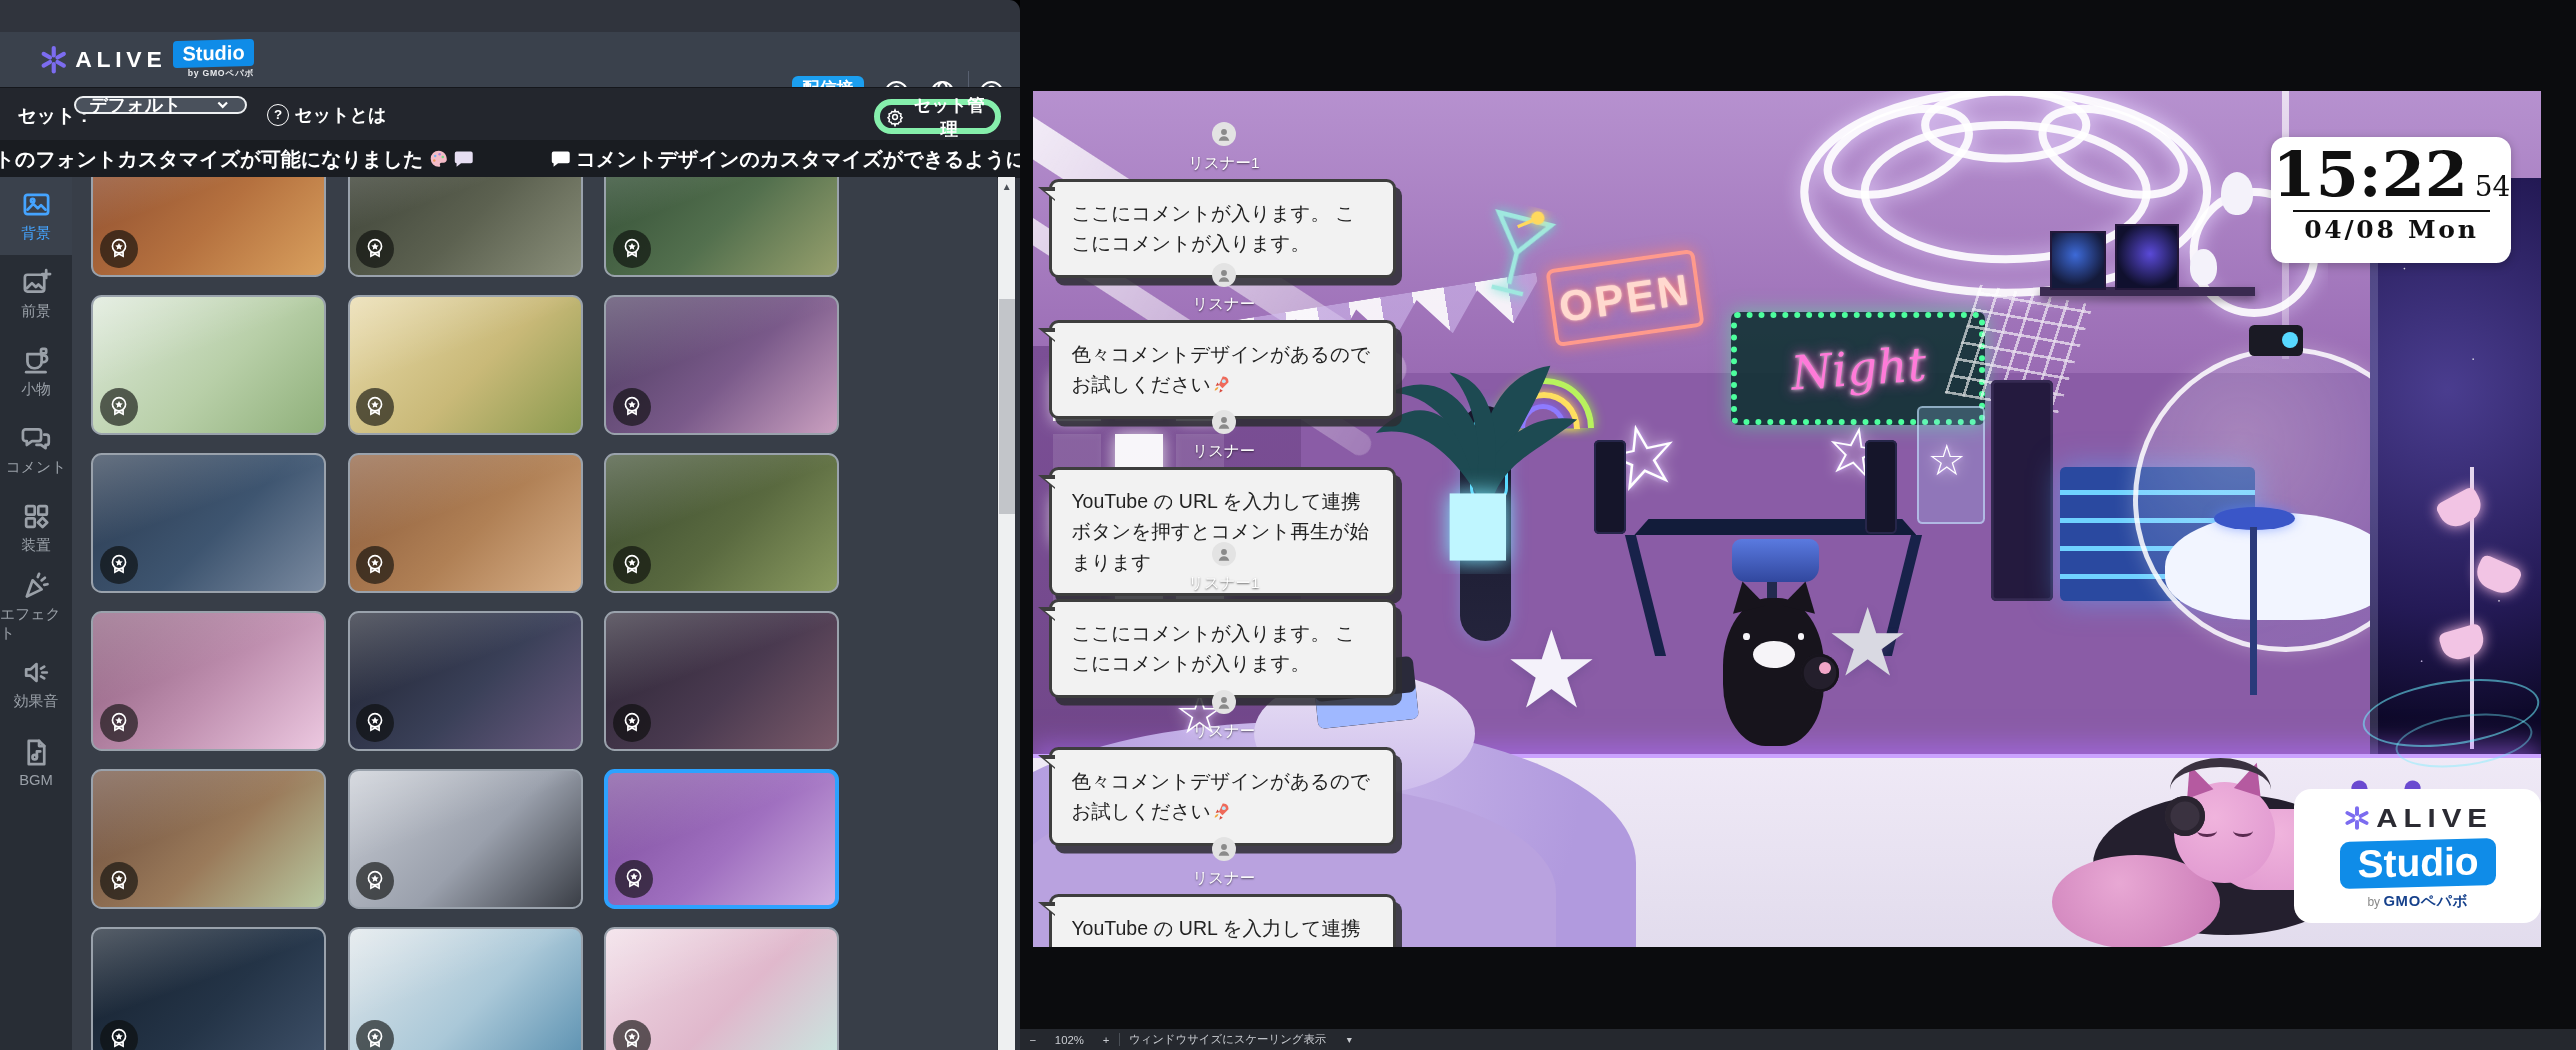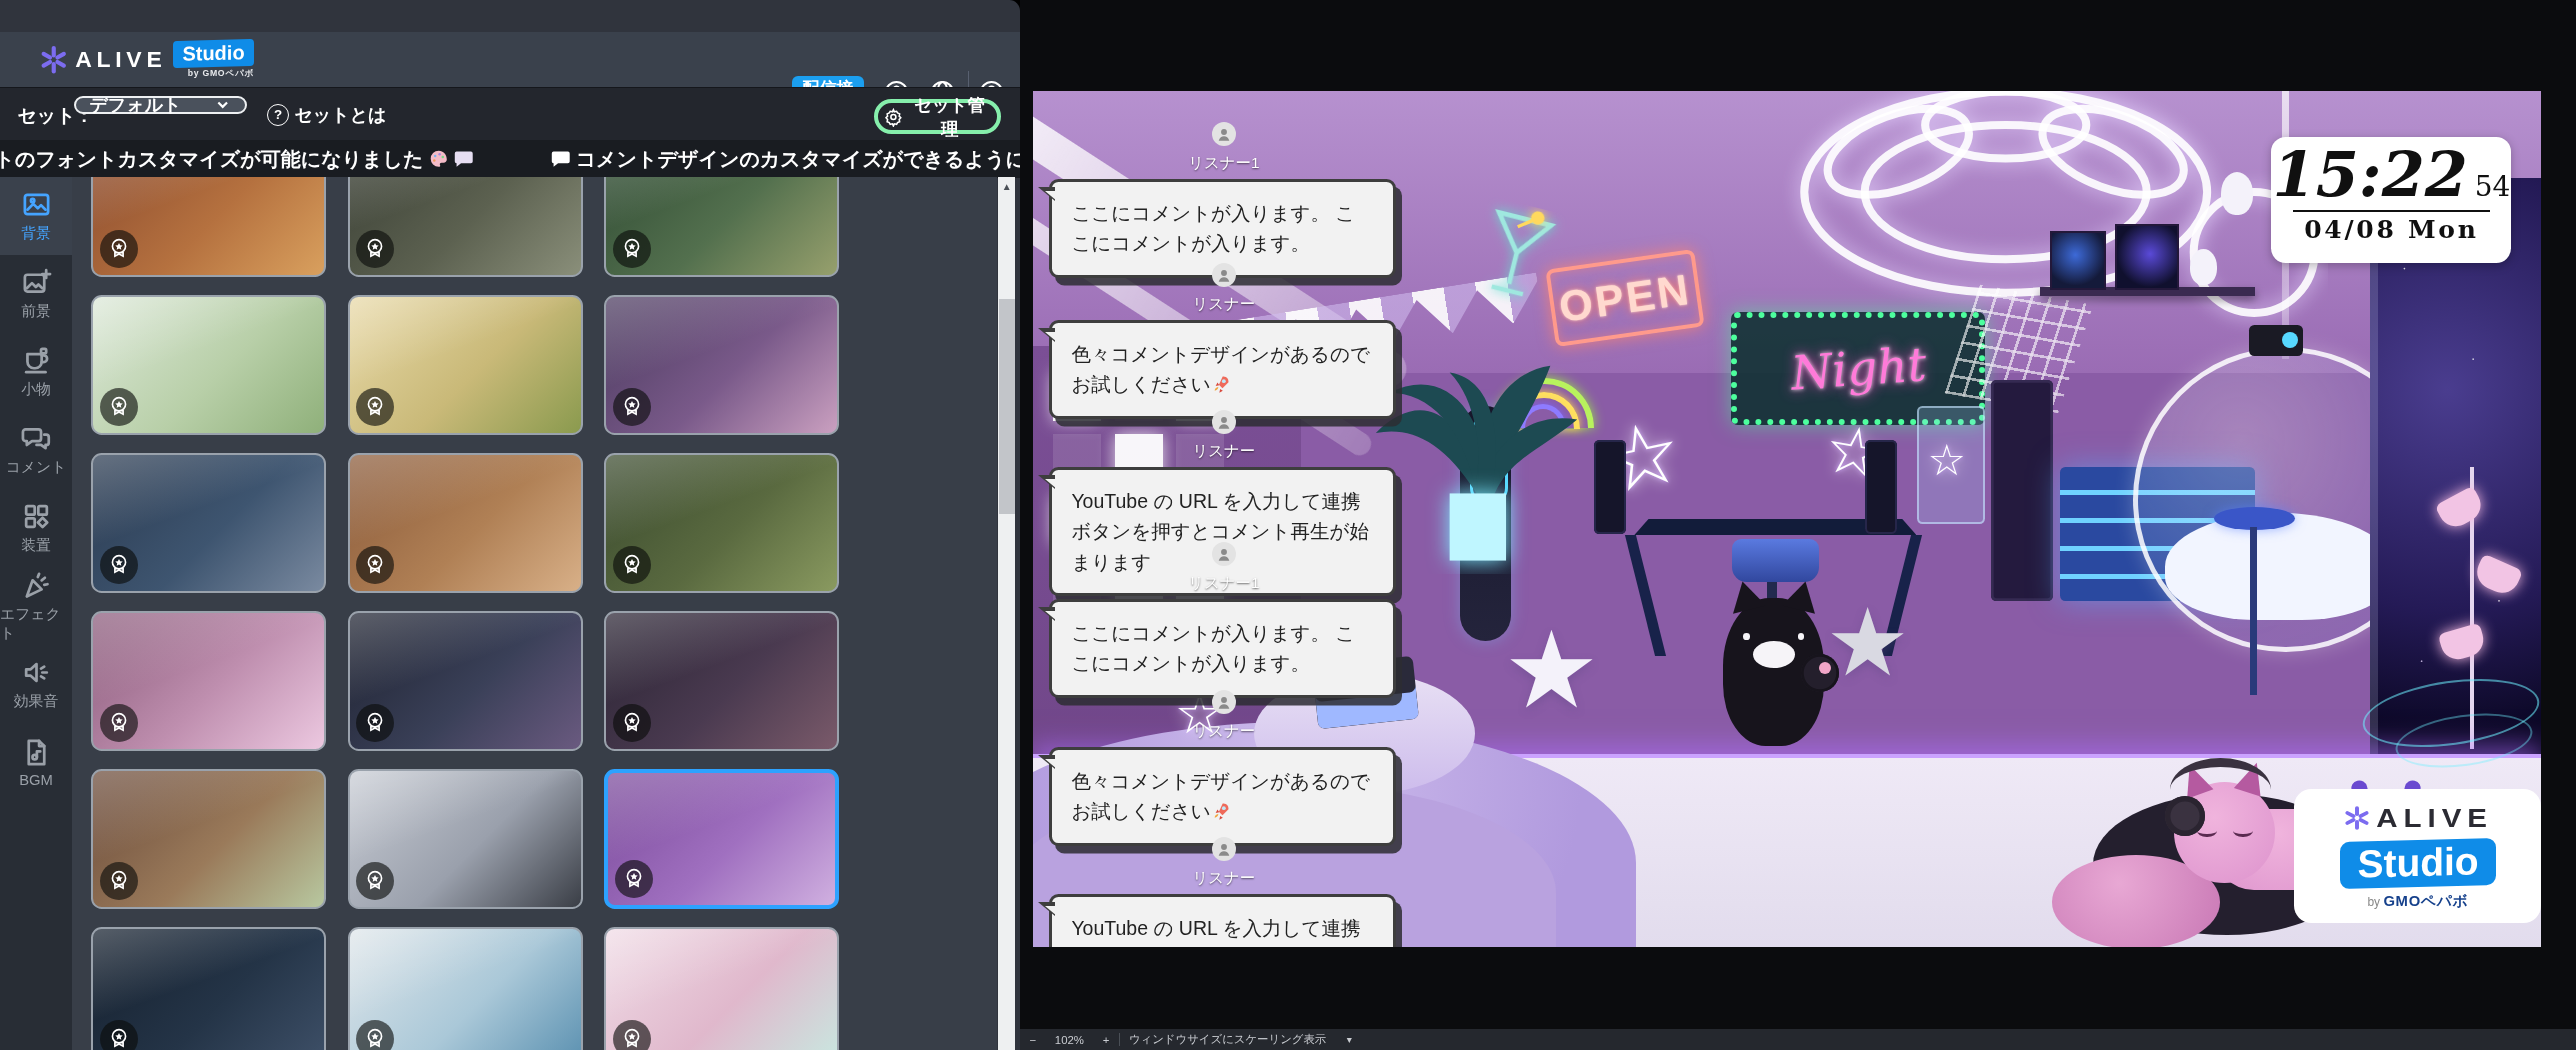"セット管理" #set-manage { border: 4px solid #86efac -> 6px solid #86efac }
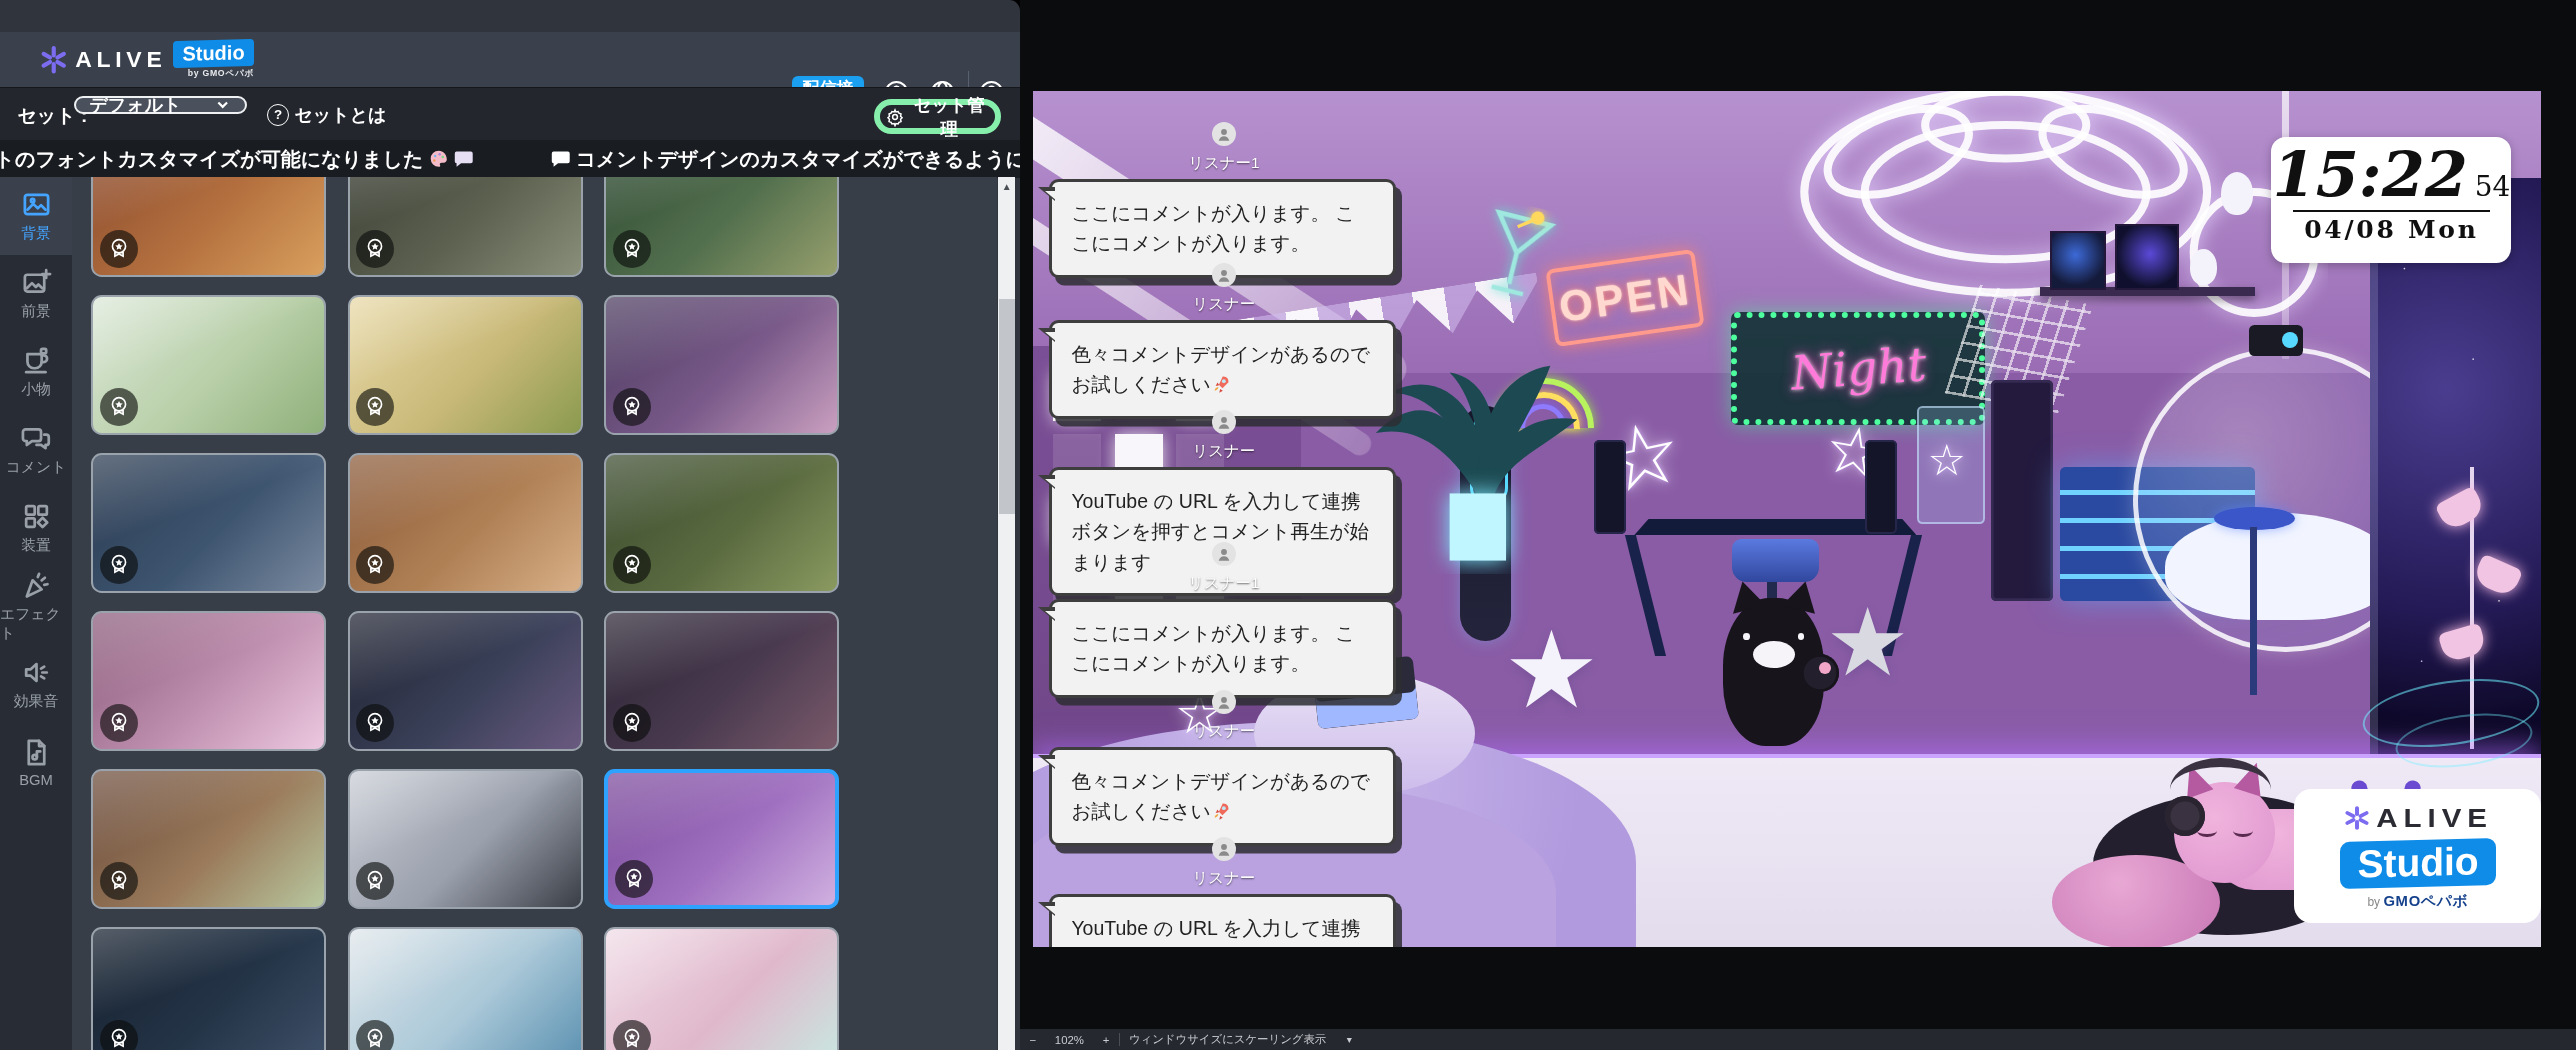"15:22" #clock .hm { font-style: italic -> none }
